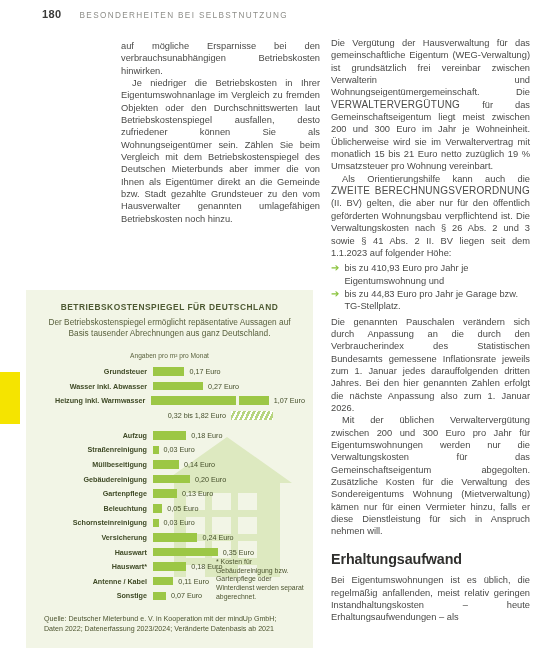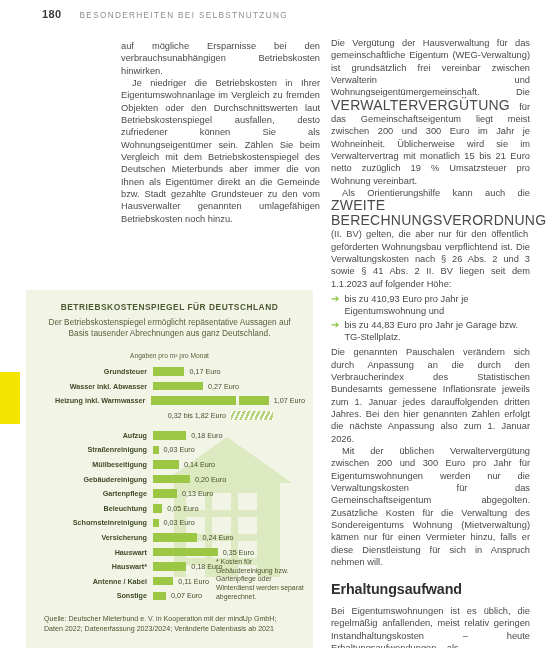"VERWALTERVERGÜTUNG" .sc { font-size: 14px -> 10px }
